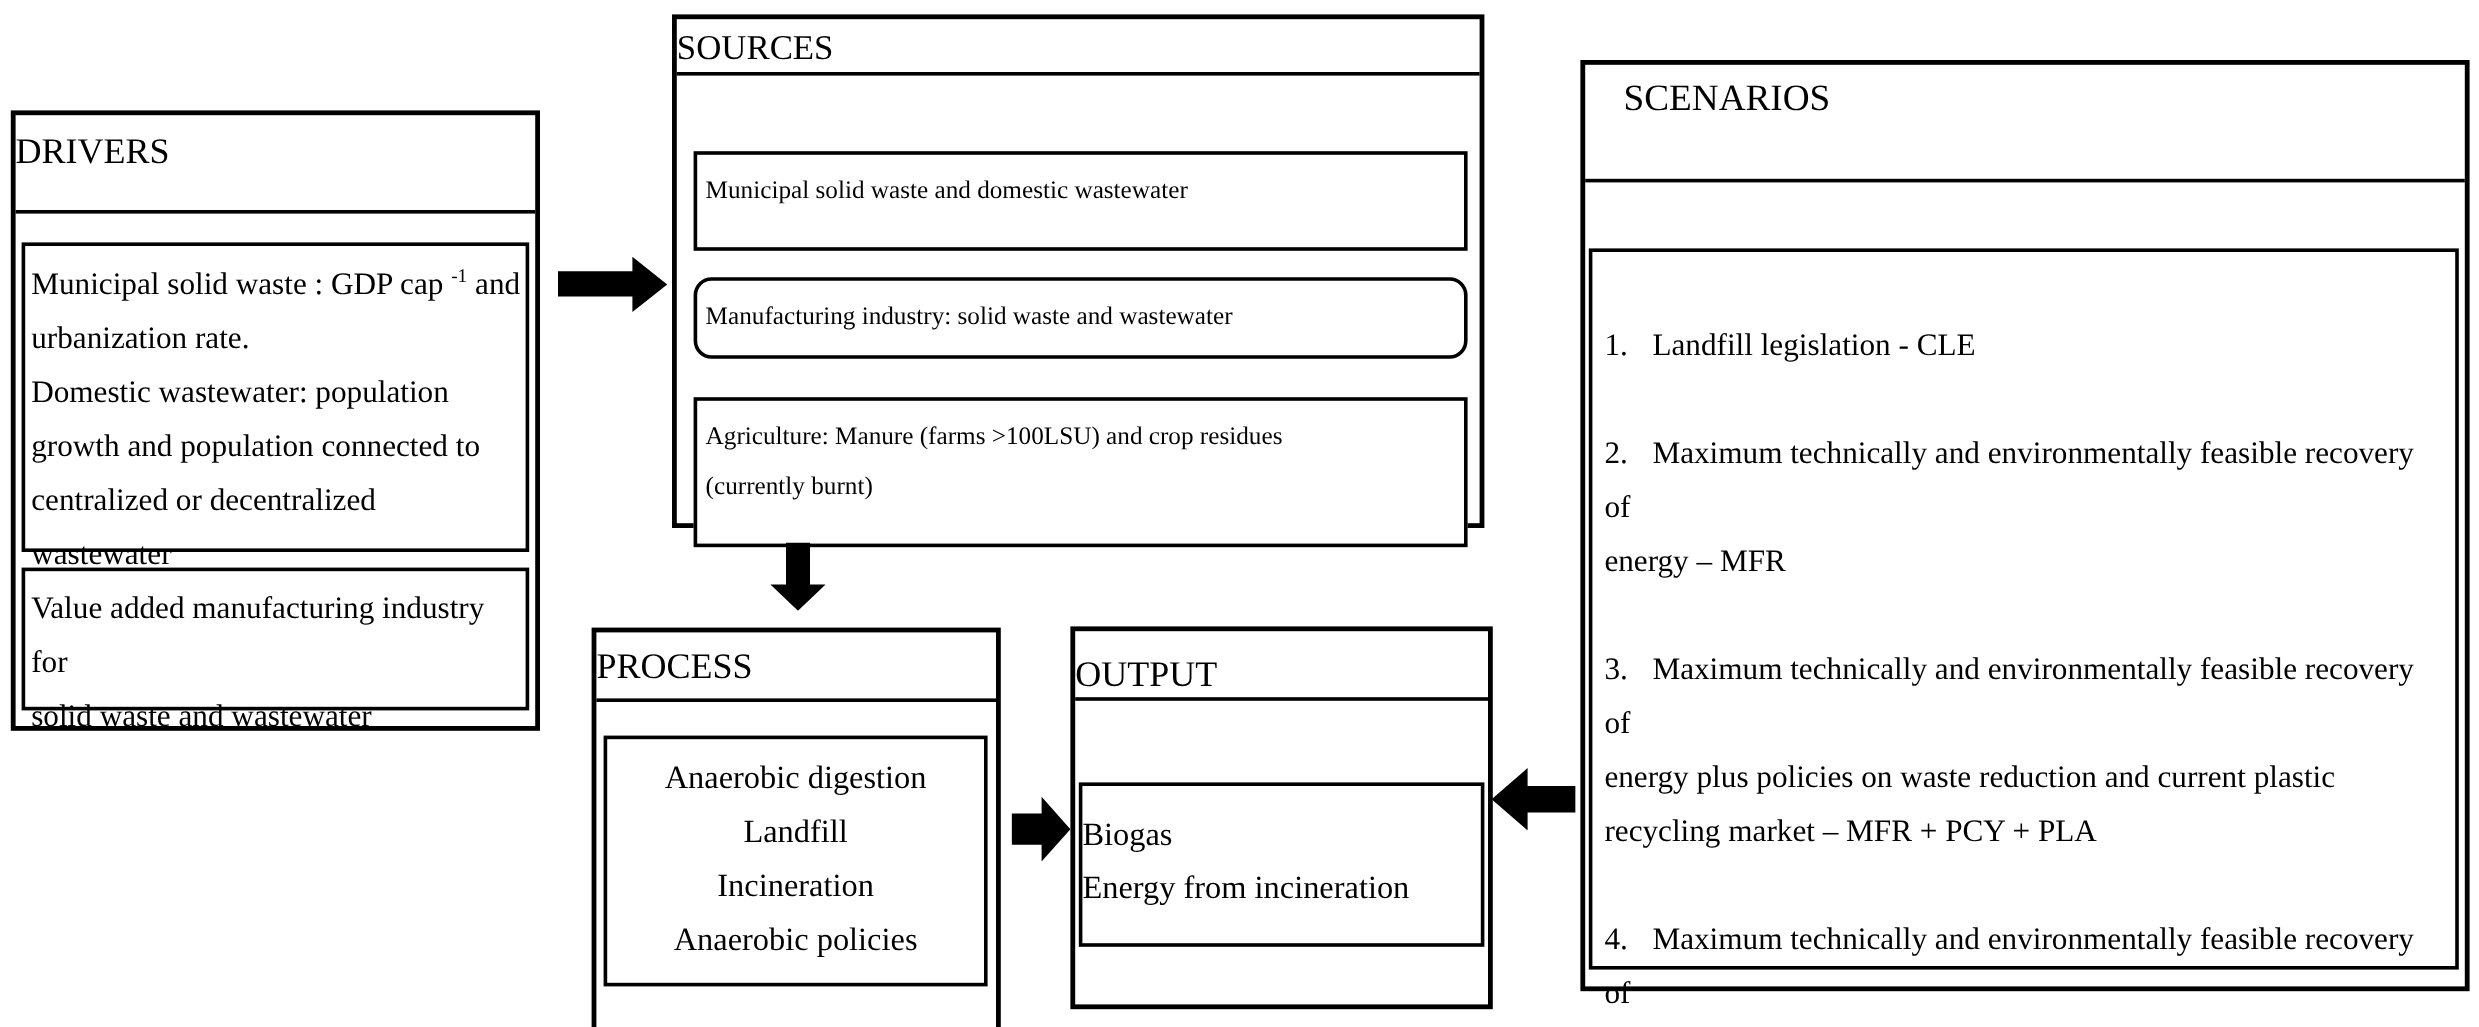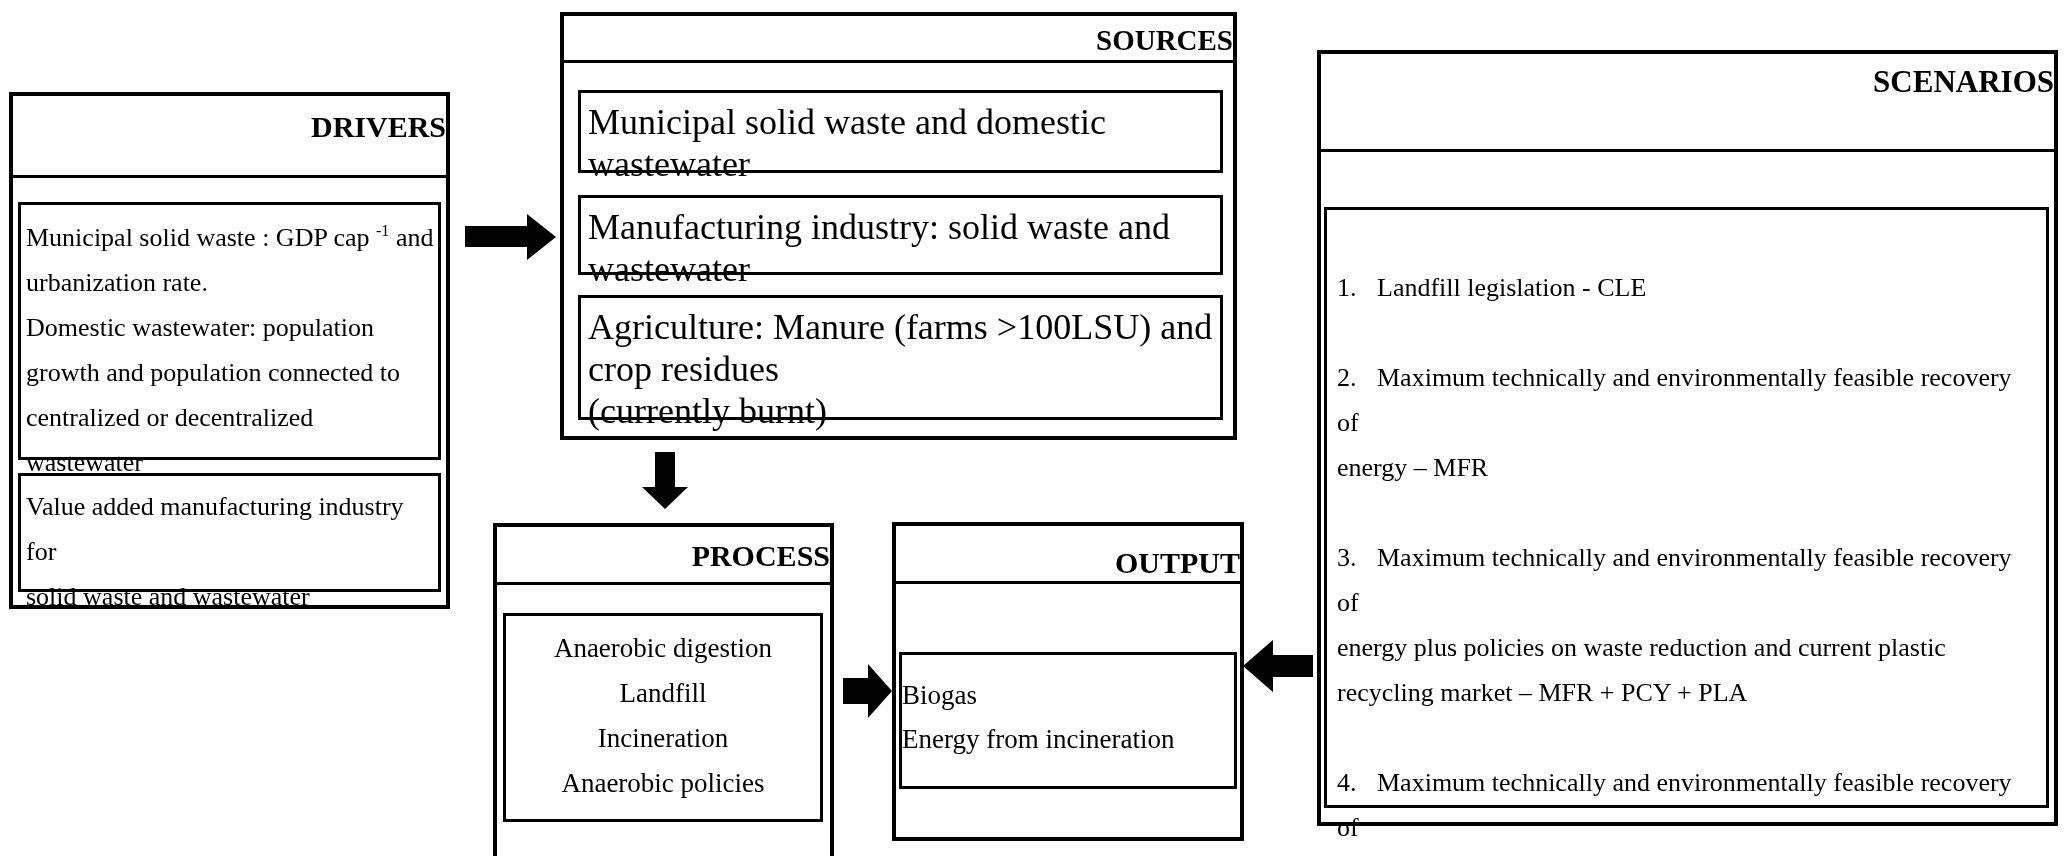"SOURCES" .hd { font-weight: bold -> normal; text-align: right -> left }
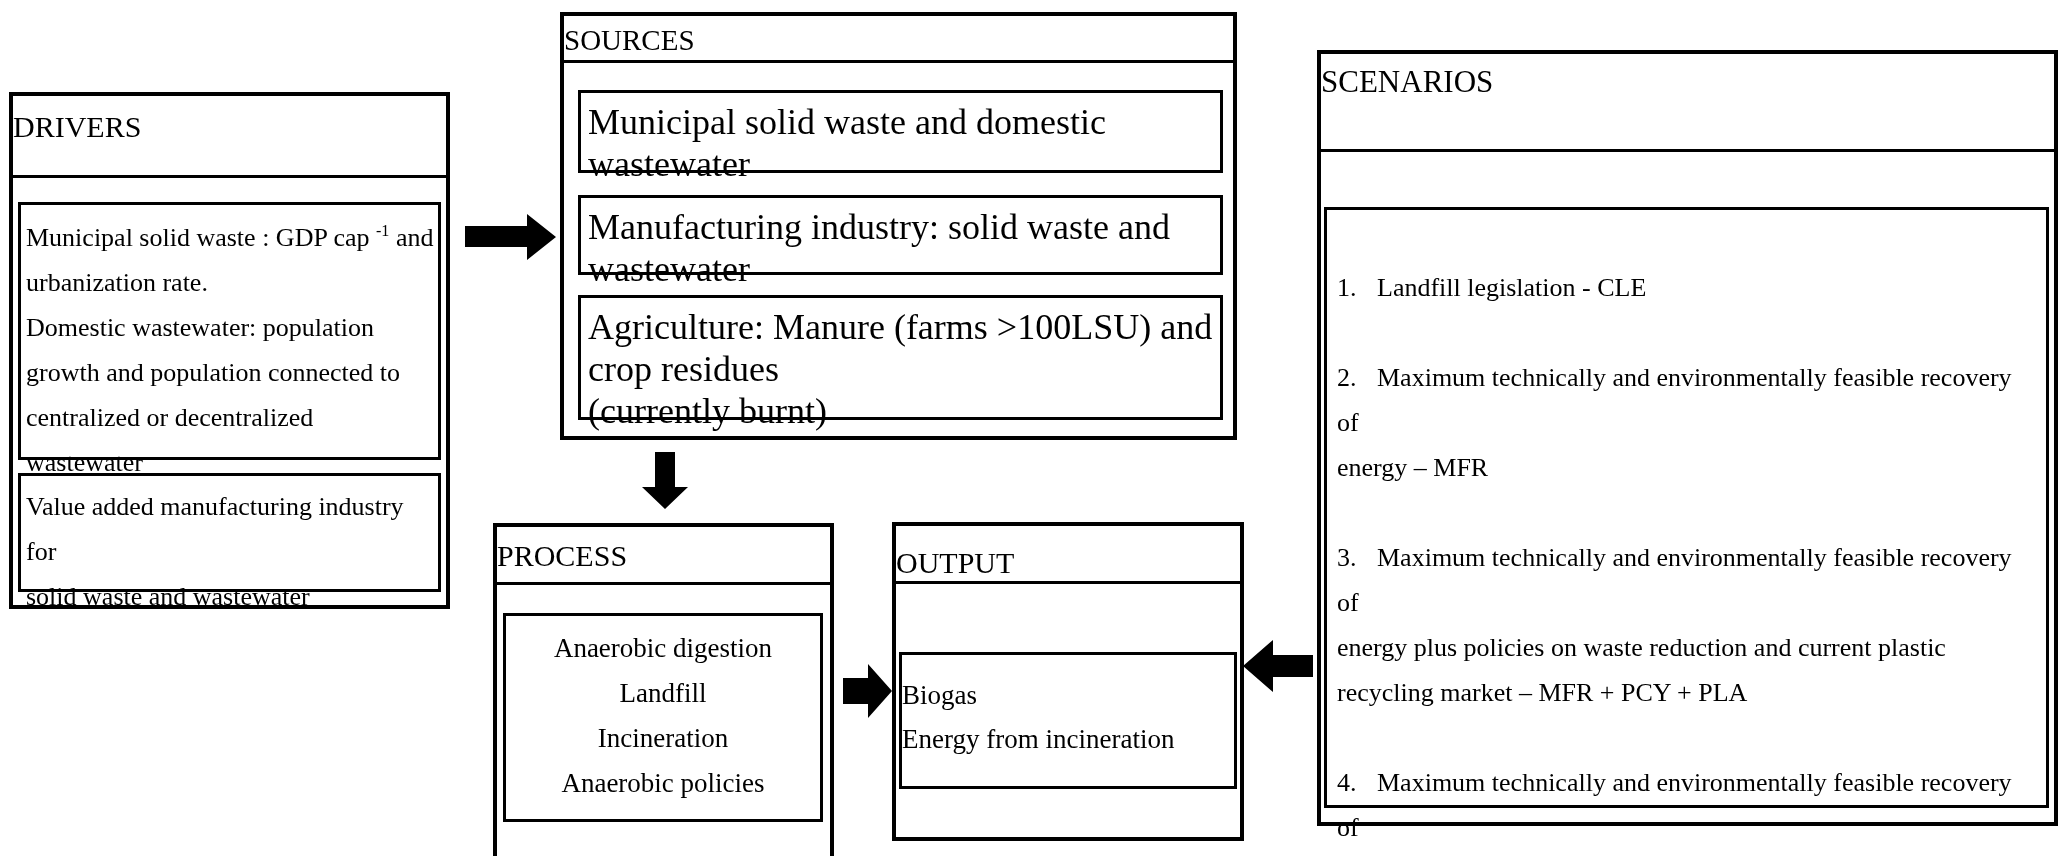"SCENARIOS" #scenarios .hd { padding-left: none -> 32px }
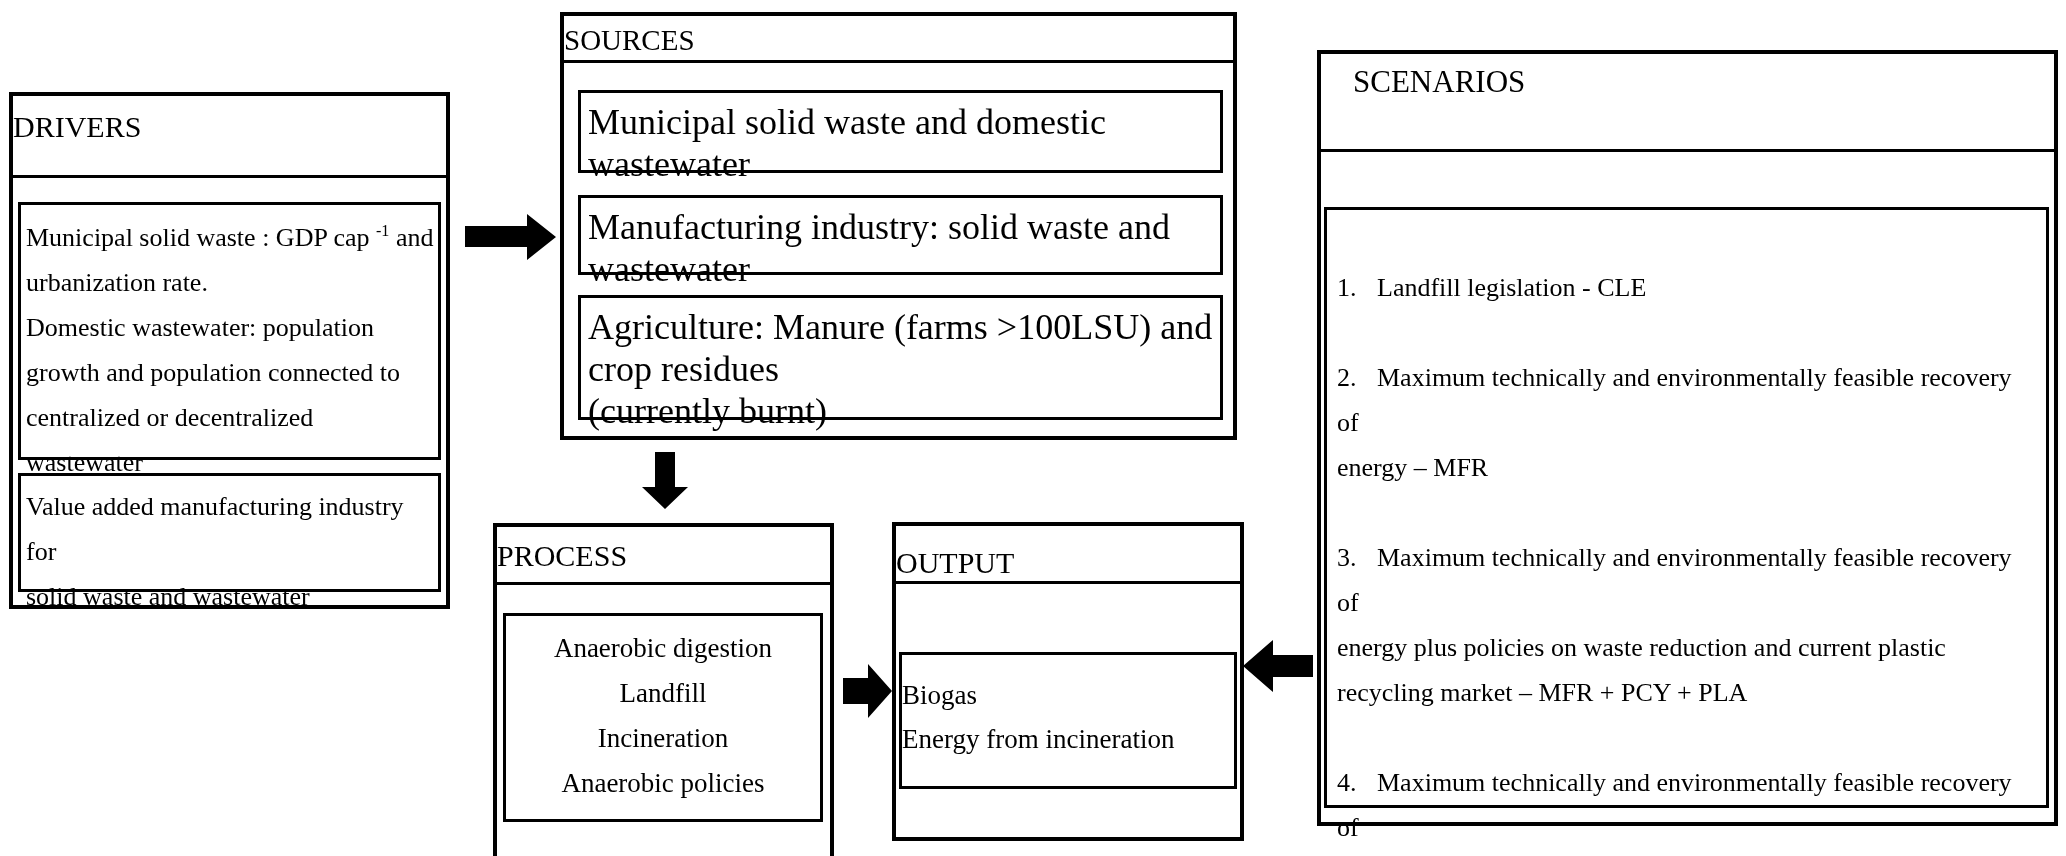"Municipal solid waste and domestic" .src-box { font-size: 36px -> 21px; margin-top: none -> 36px }
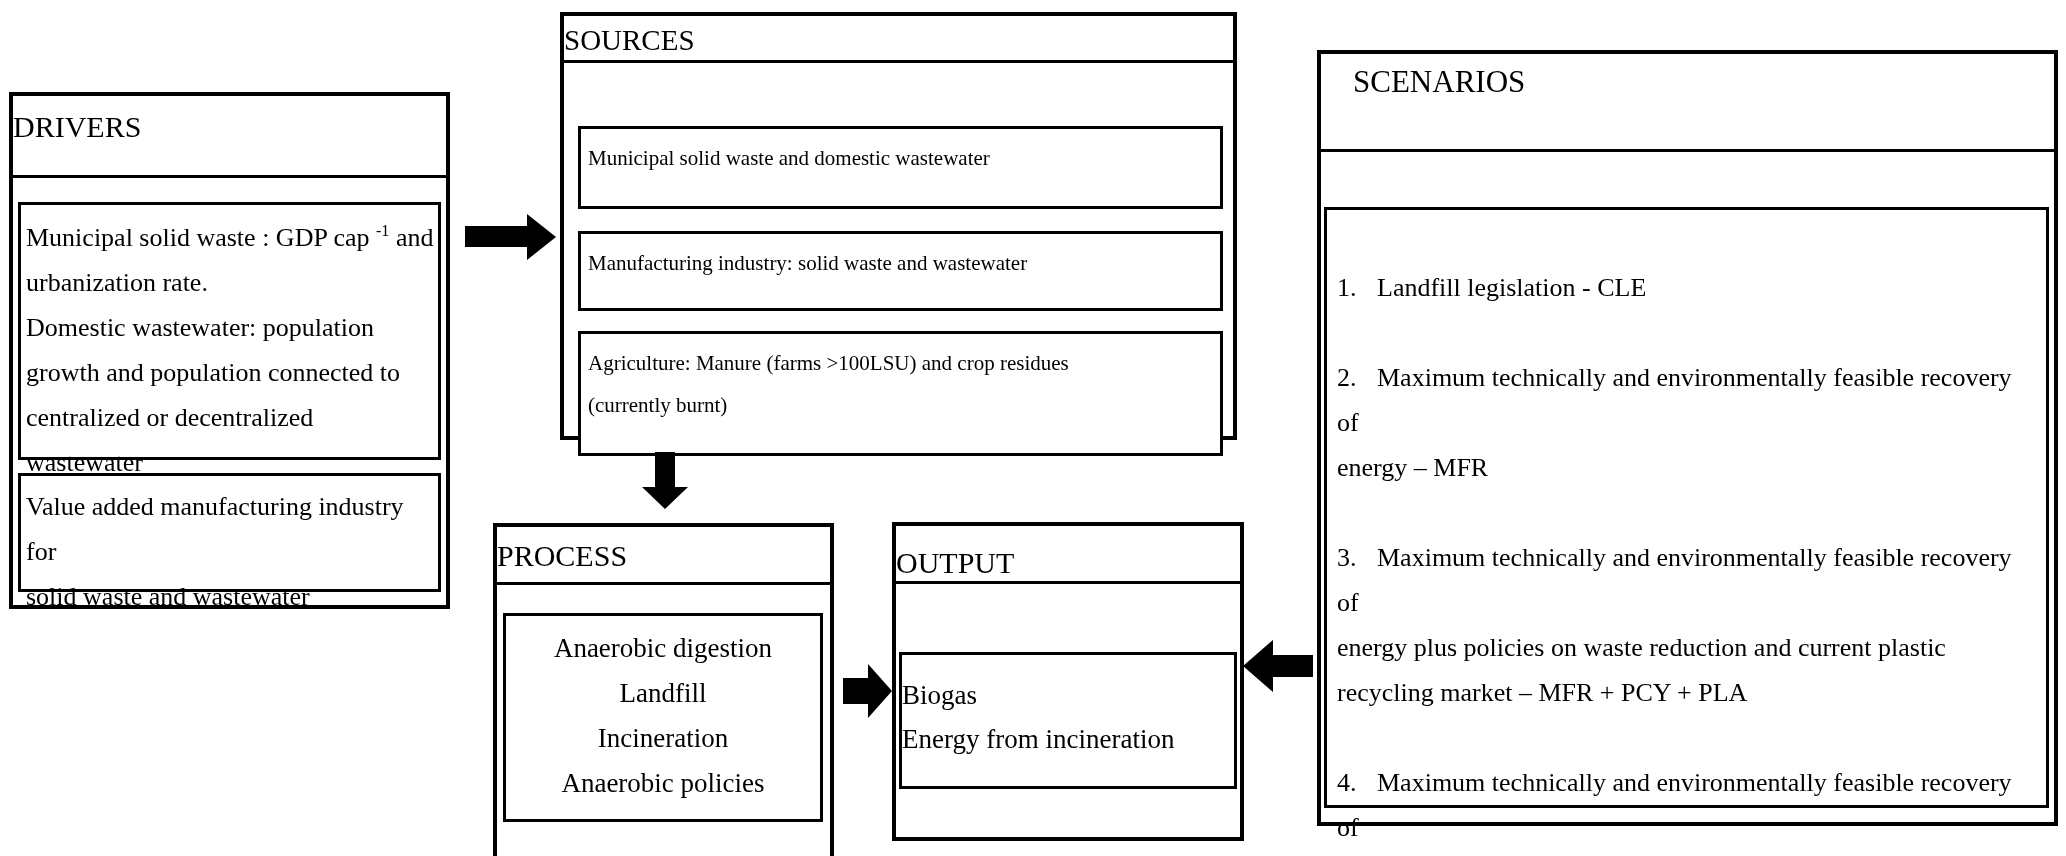"Manufacturing industry: solid waste and" #sources-b2 { border-radius: none -> 15px; height: 80px -> 68px }
